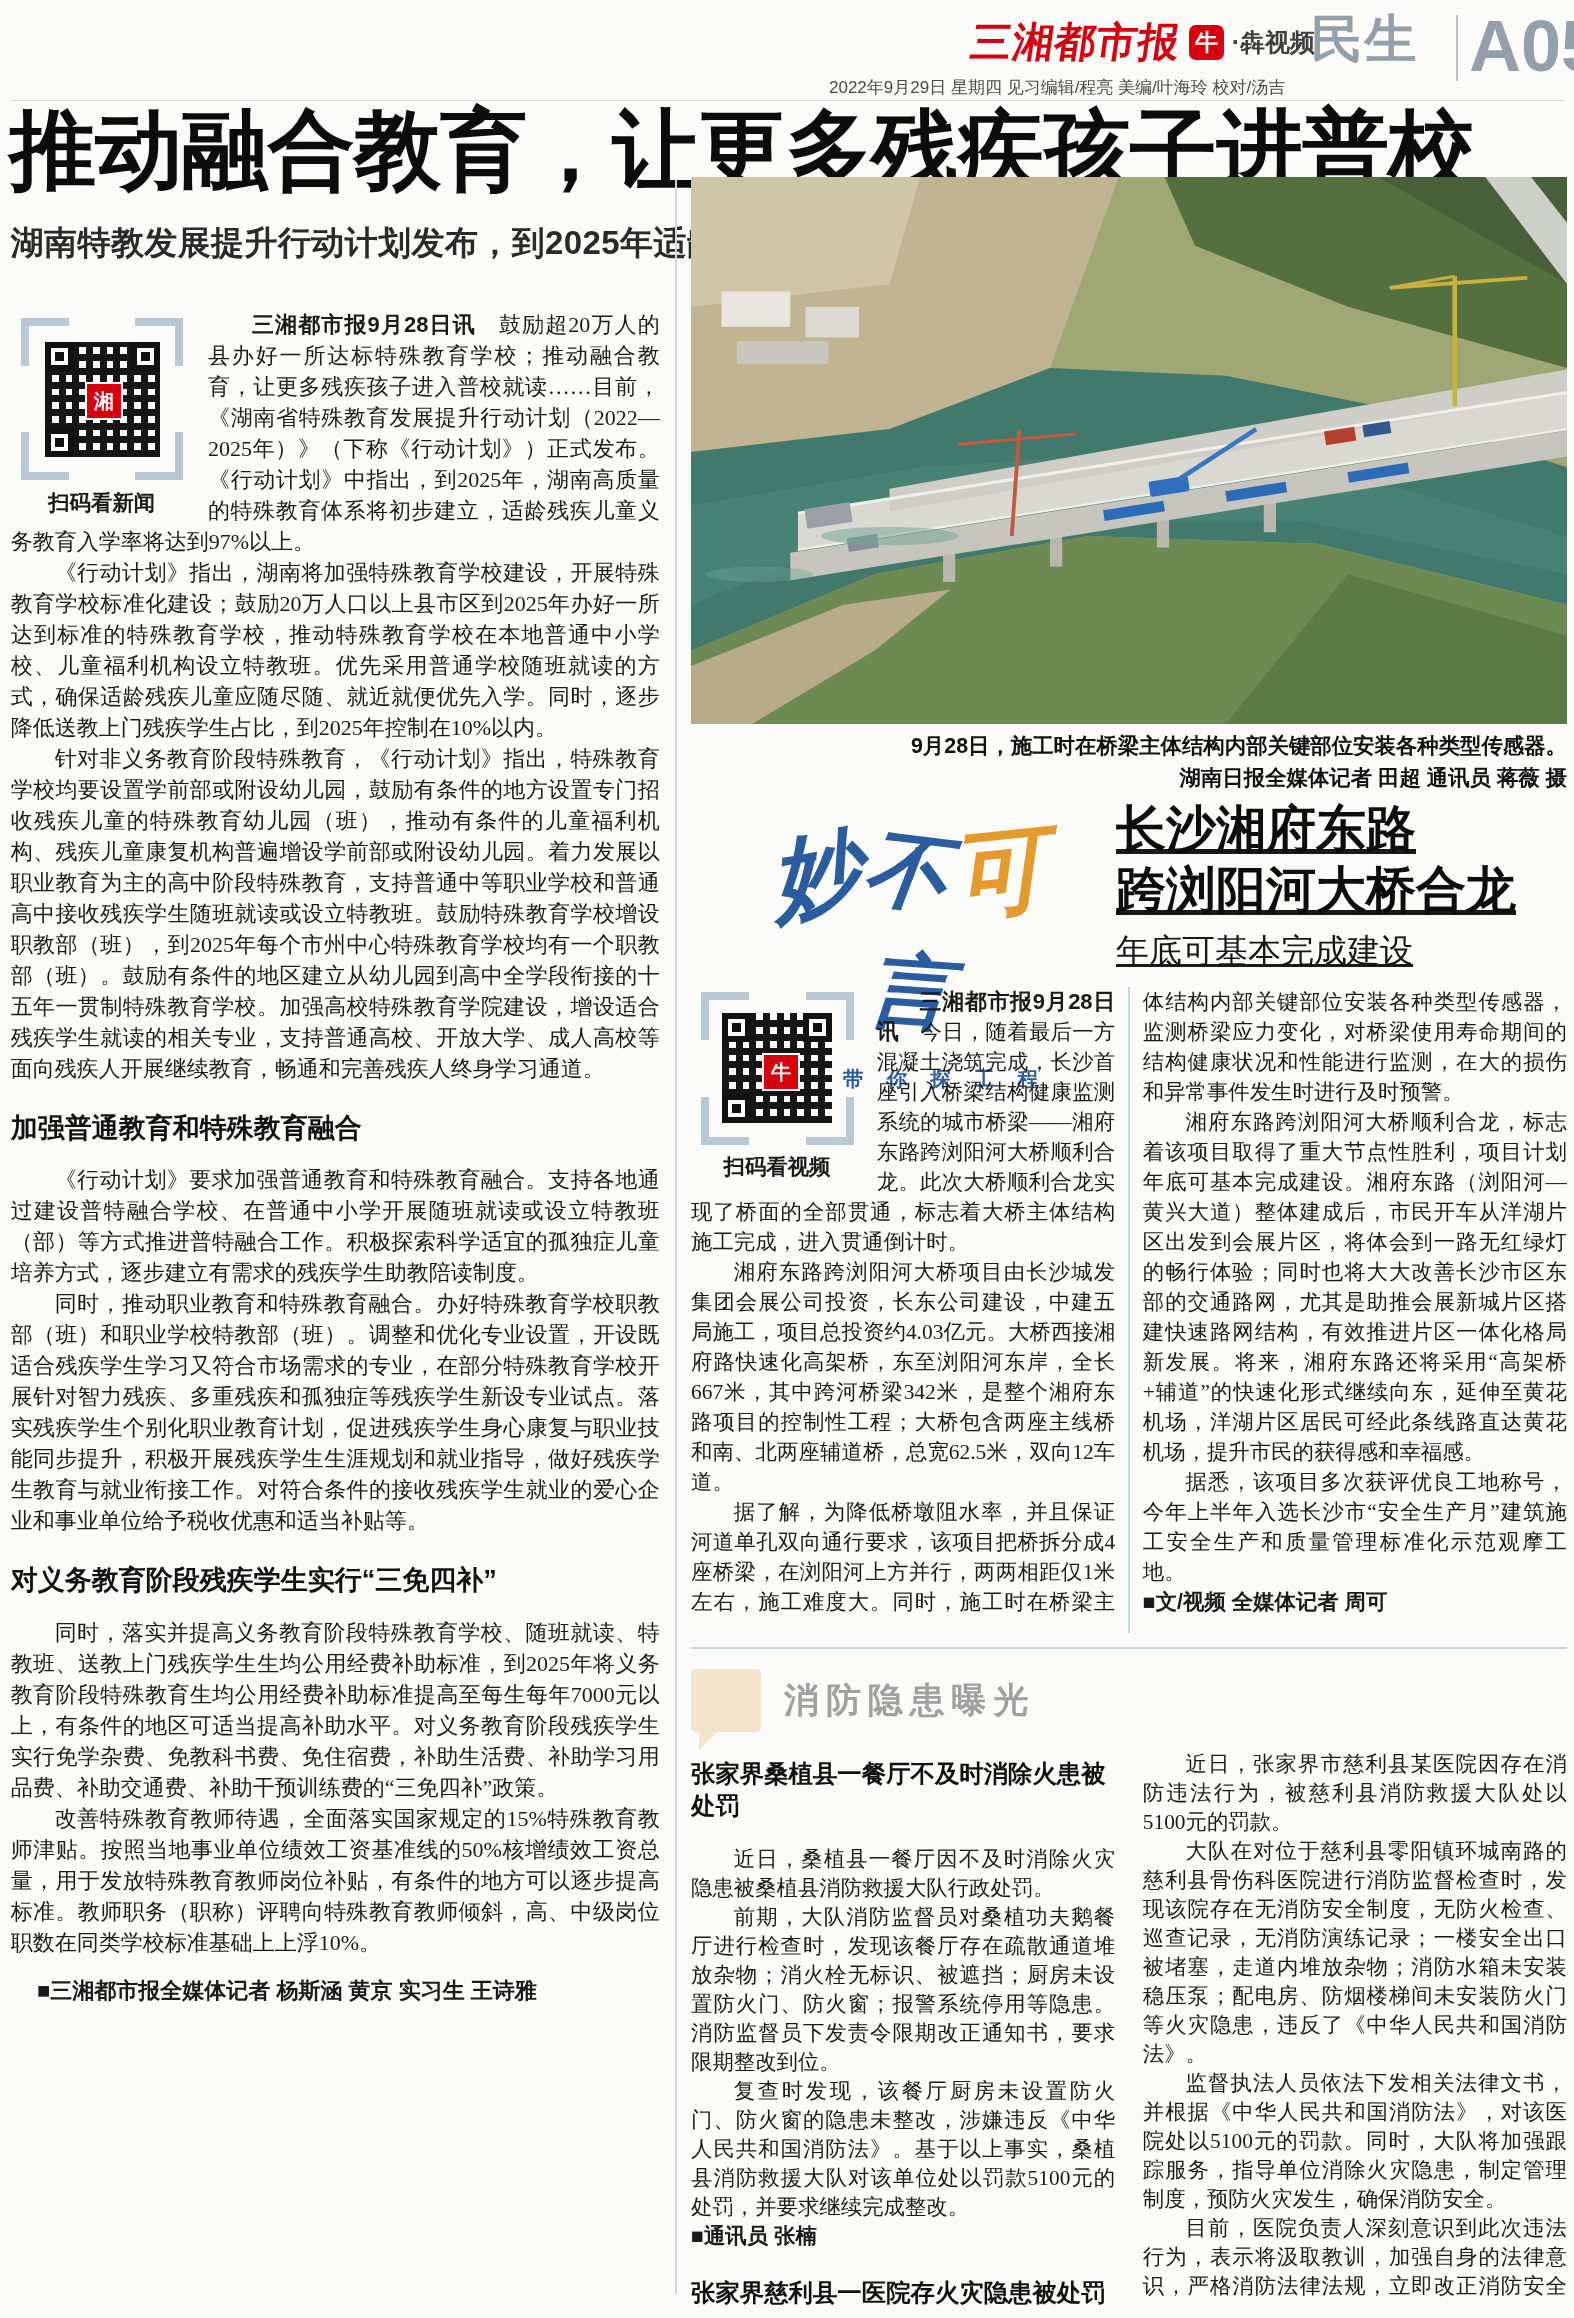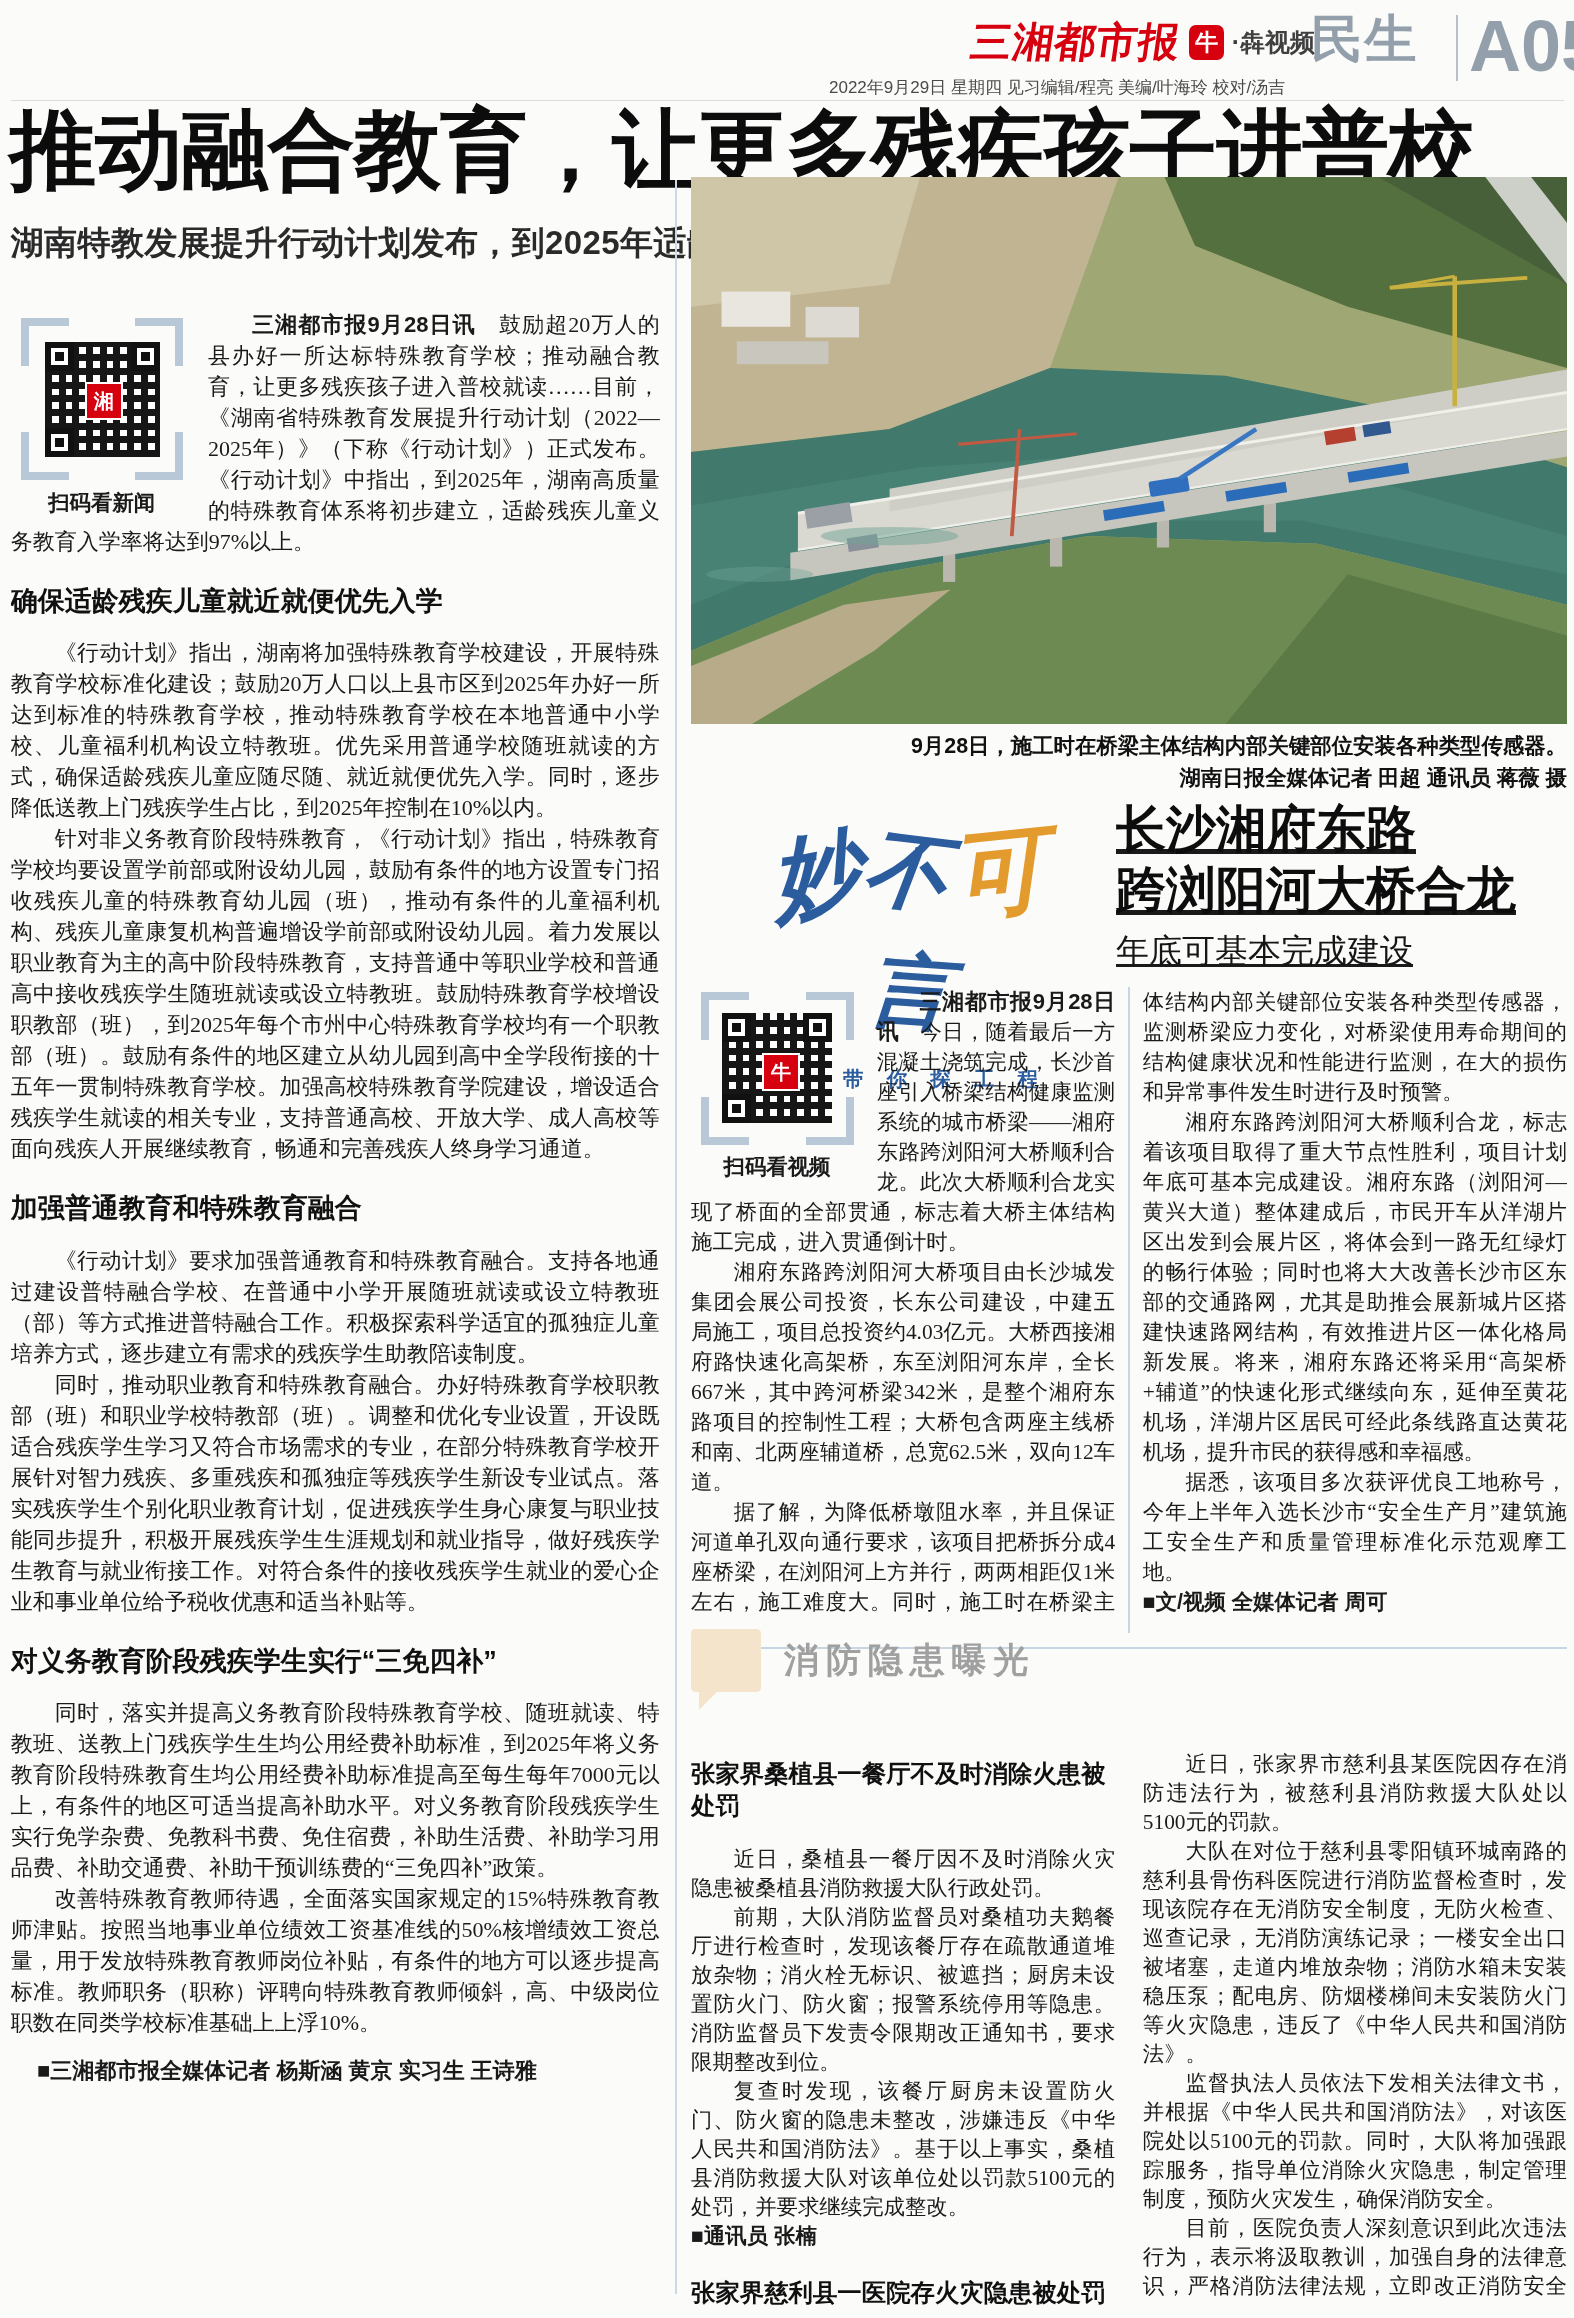"确保适龄残疾儿童就近就便优先入学" h3.sec-heading { html: <h3>确保适龄残疾儿童就近就便优先入学</h3> -> none }
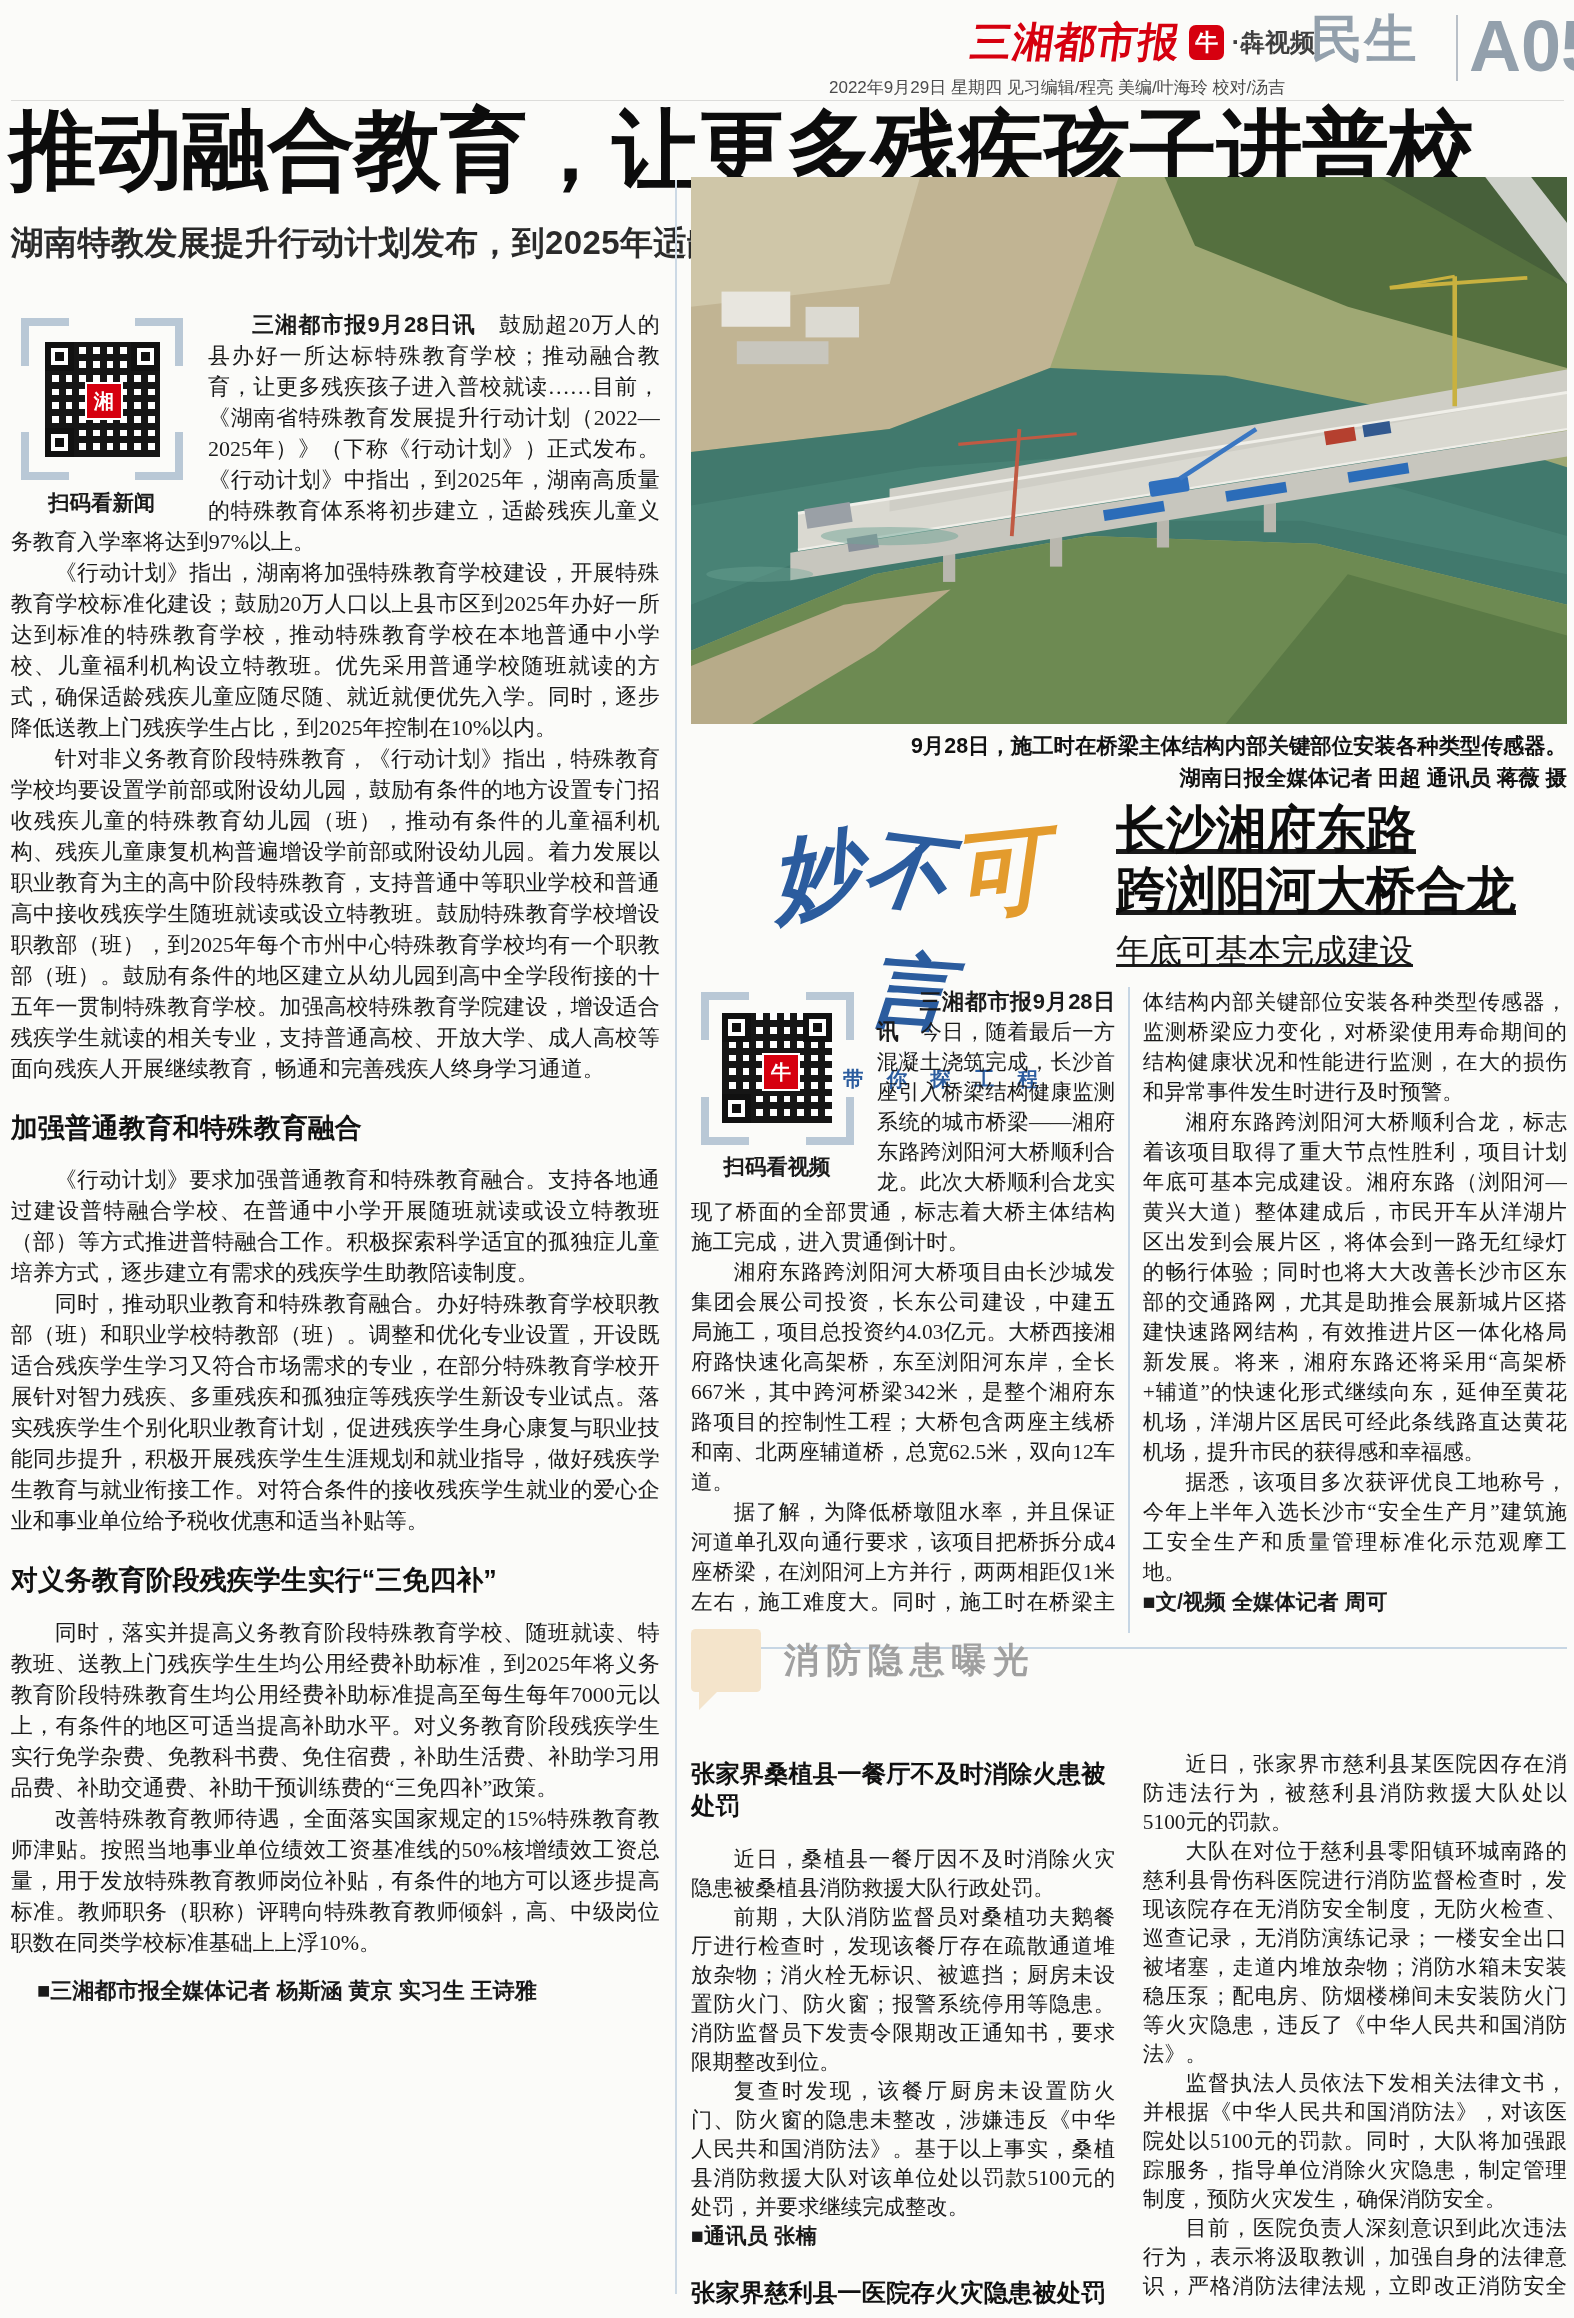"消防隐患曝光" .fire-header { top: 1629px -> 1669px }
